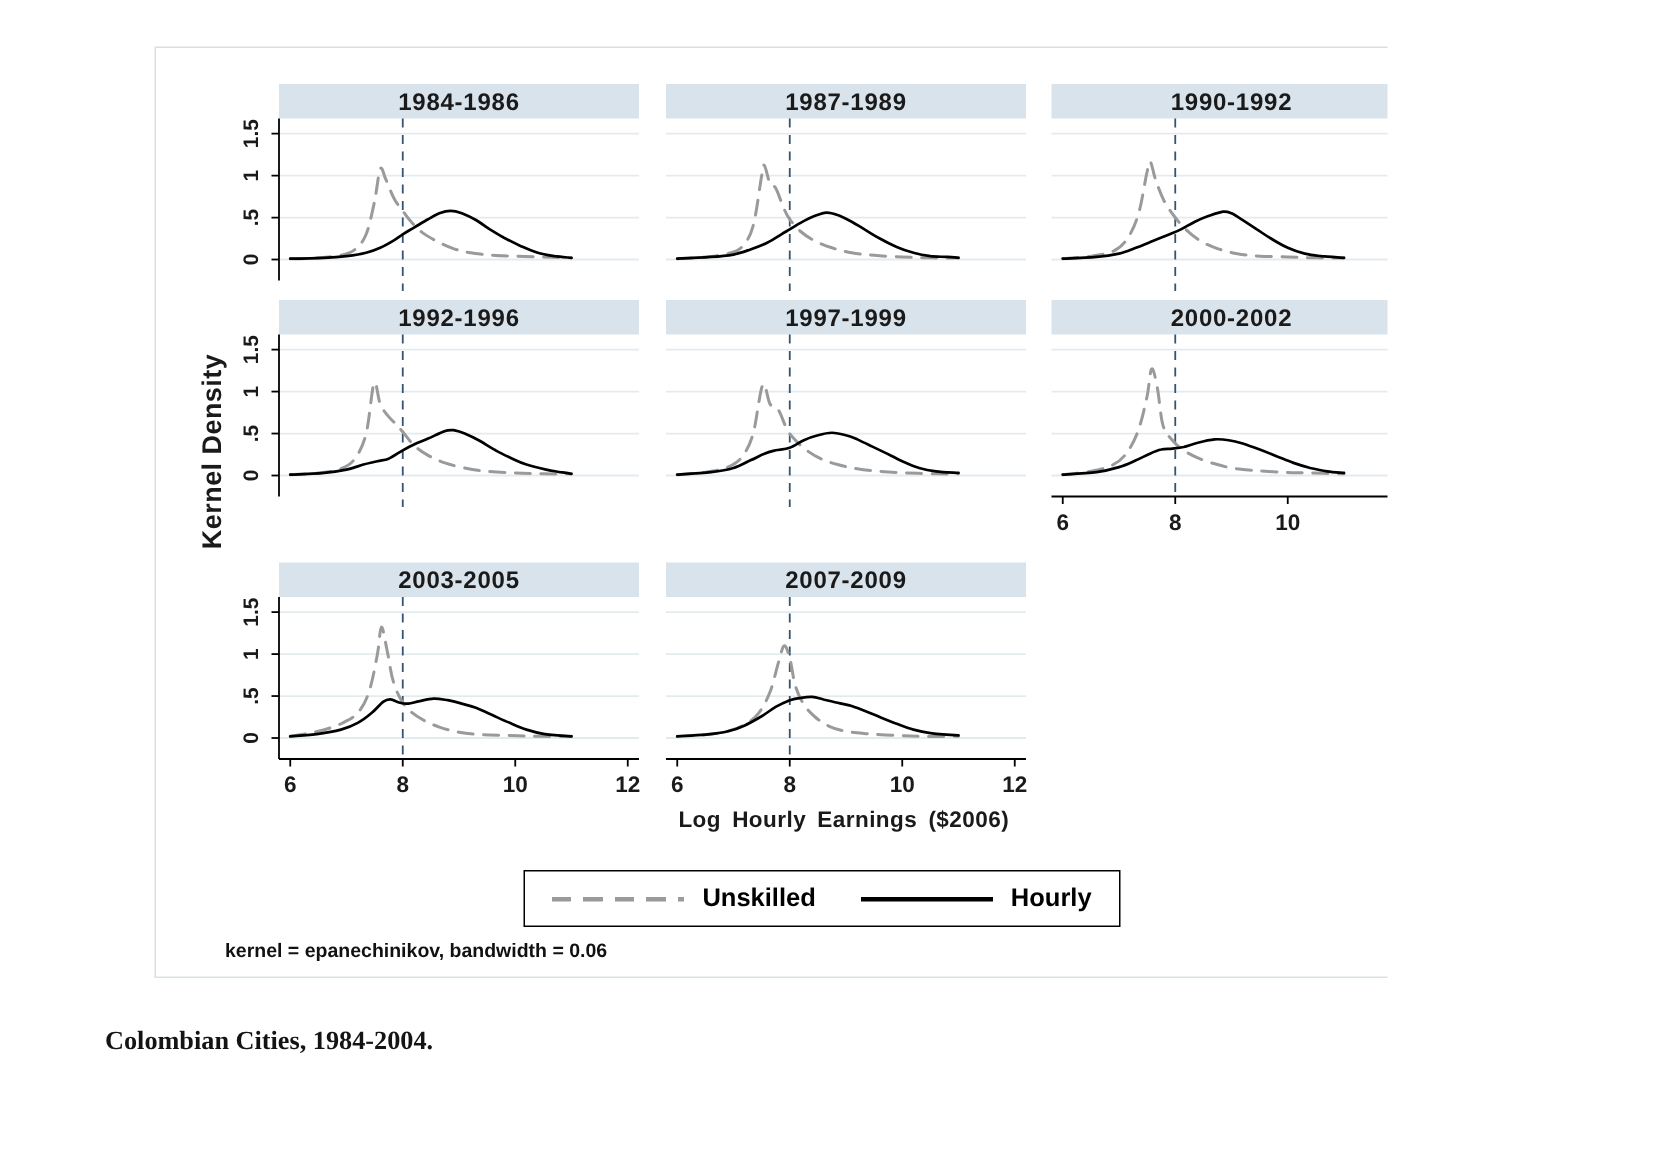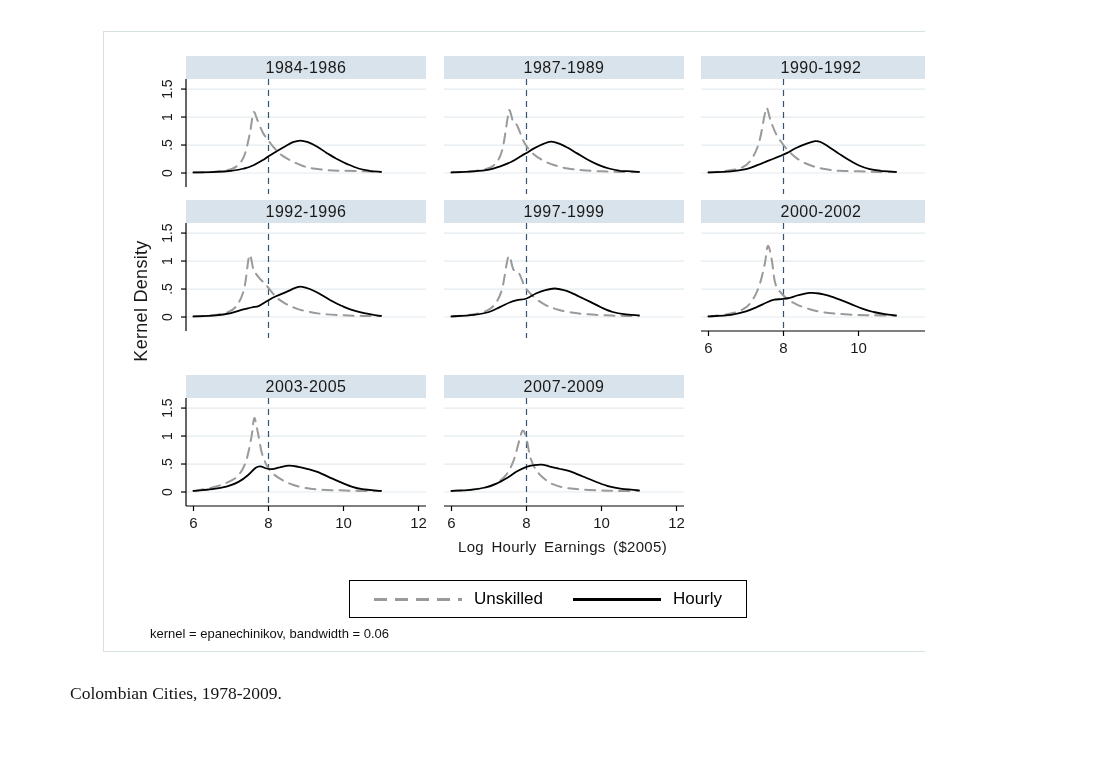"1984-1986" #canvas { font-weight: none -> bold }
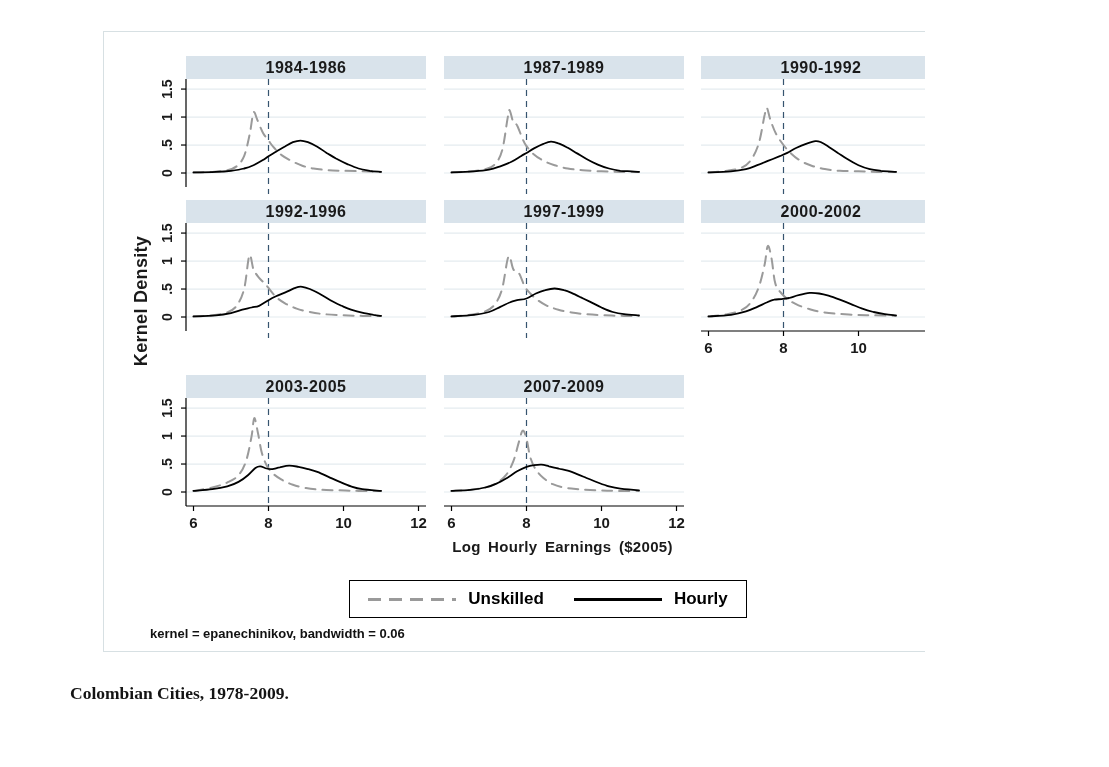"Log Hourly Earnings ($2005)" div.x-axis-title { text: $2005 -> $2006 }
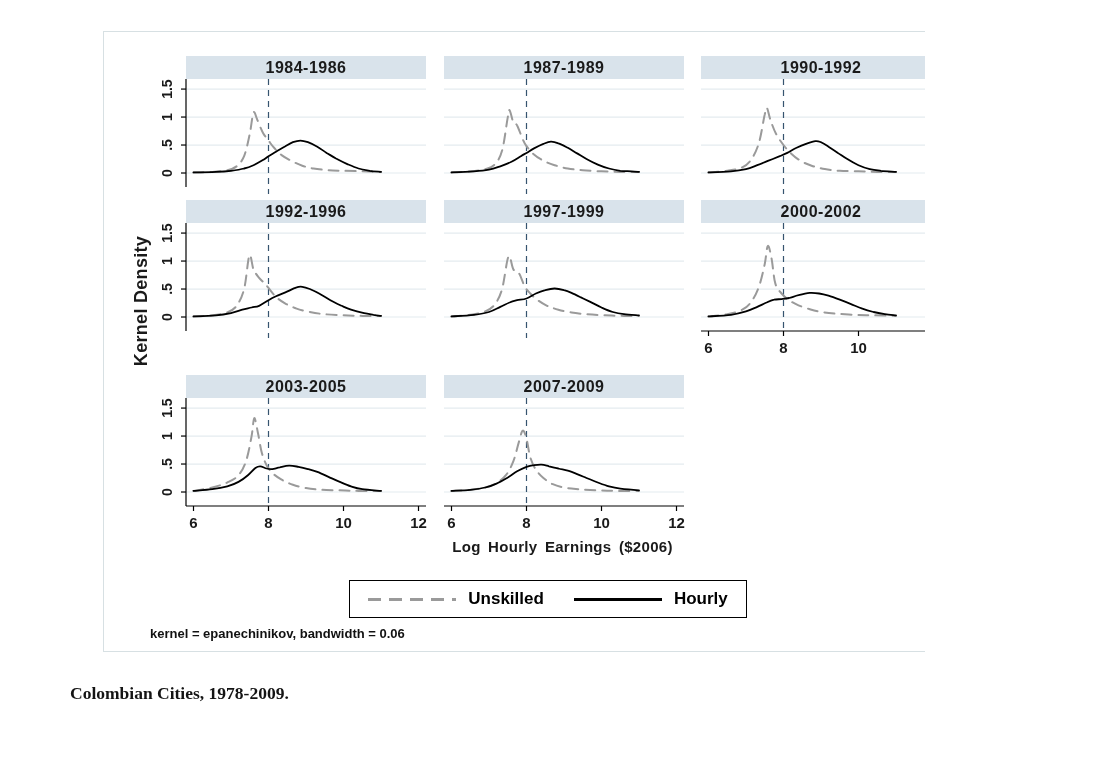"Colombian Cities, 1978-2009." span.l2 { text: 1978-2009 -> 1984-2004 }
